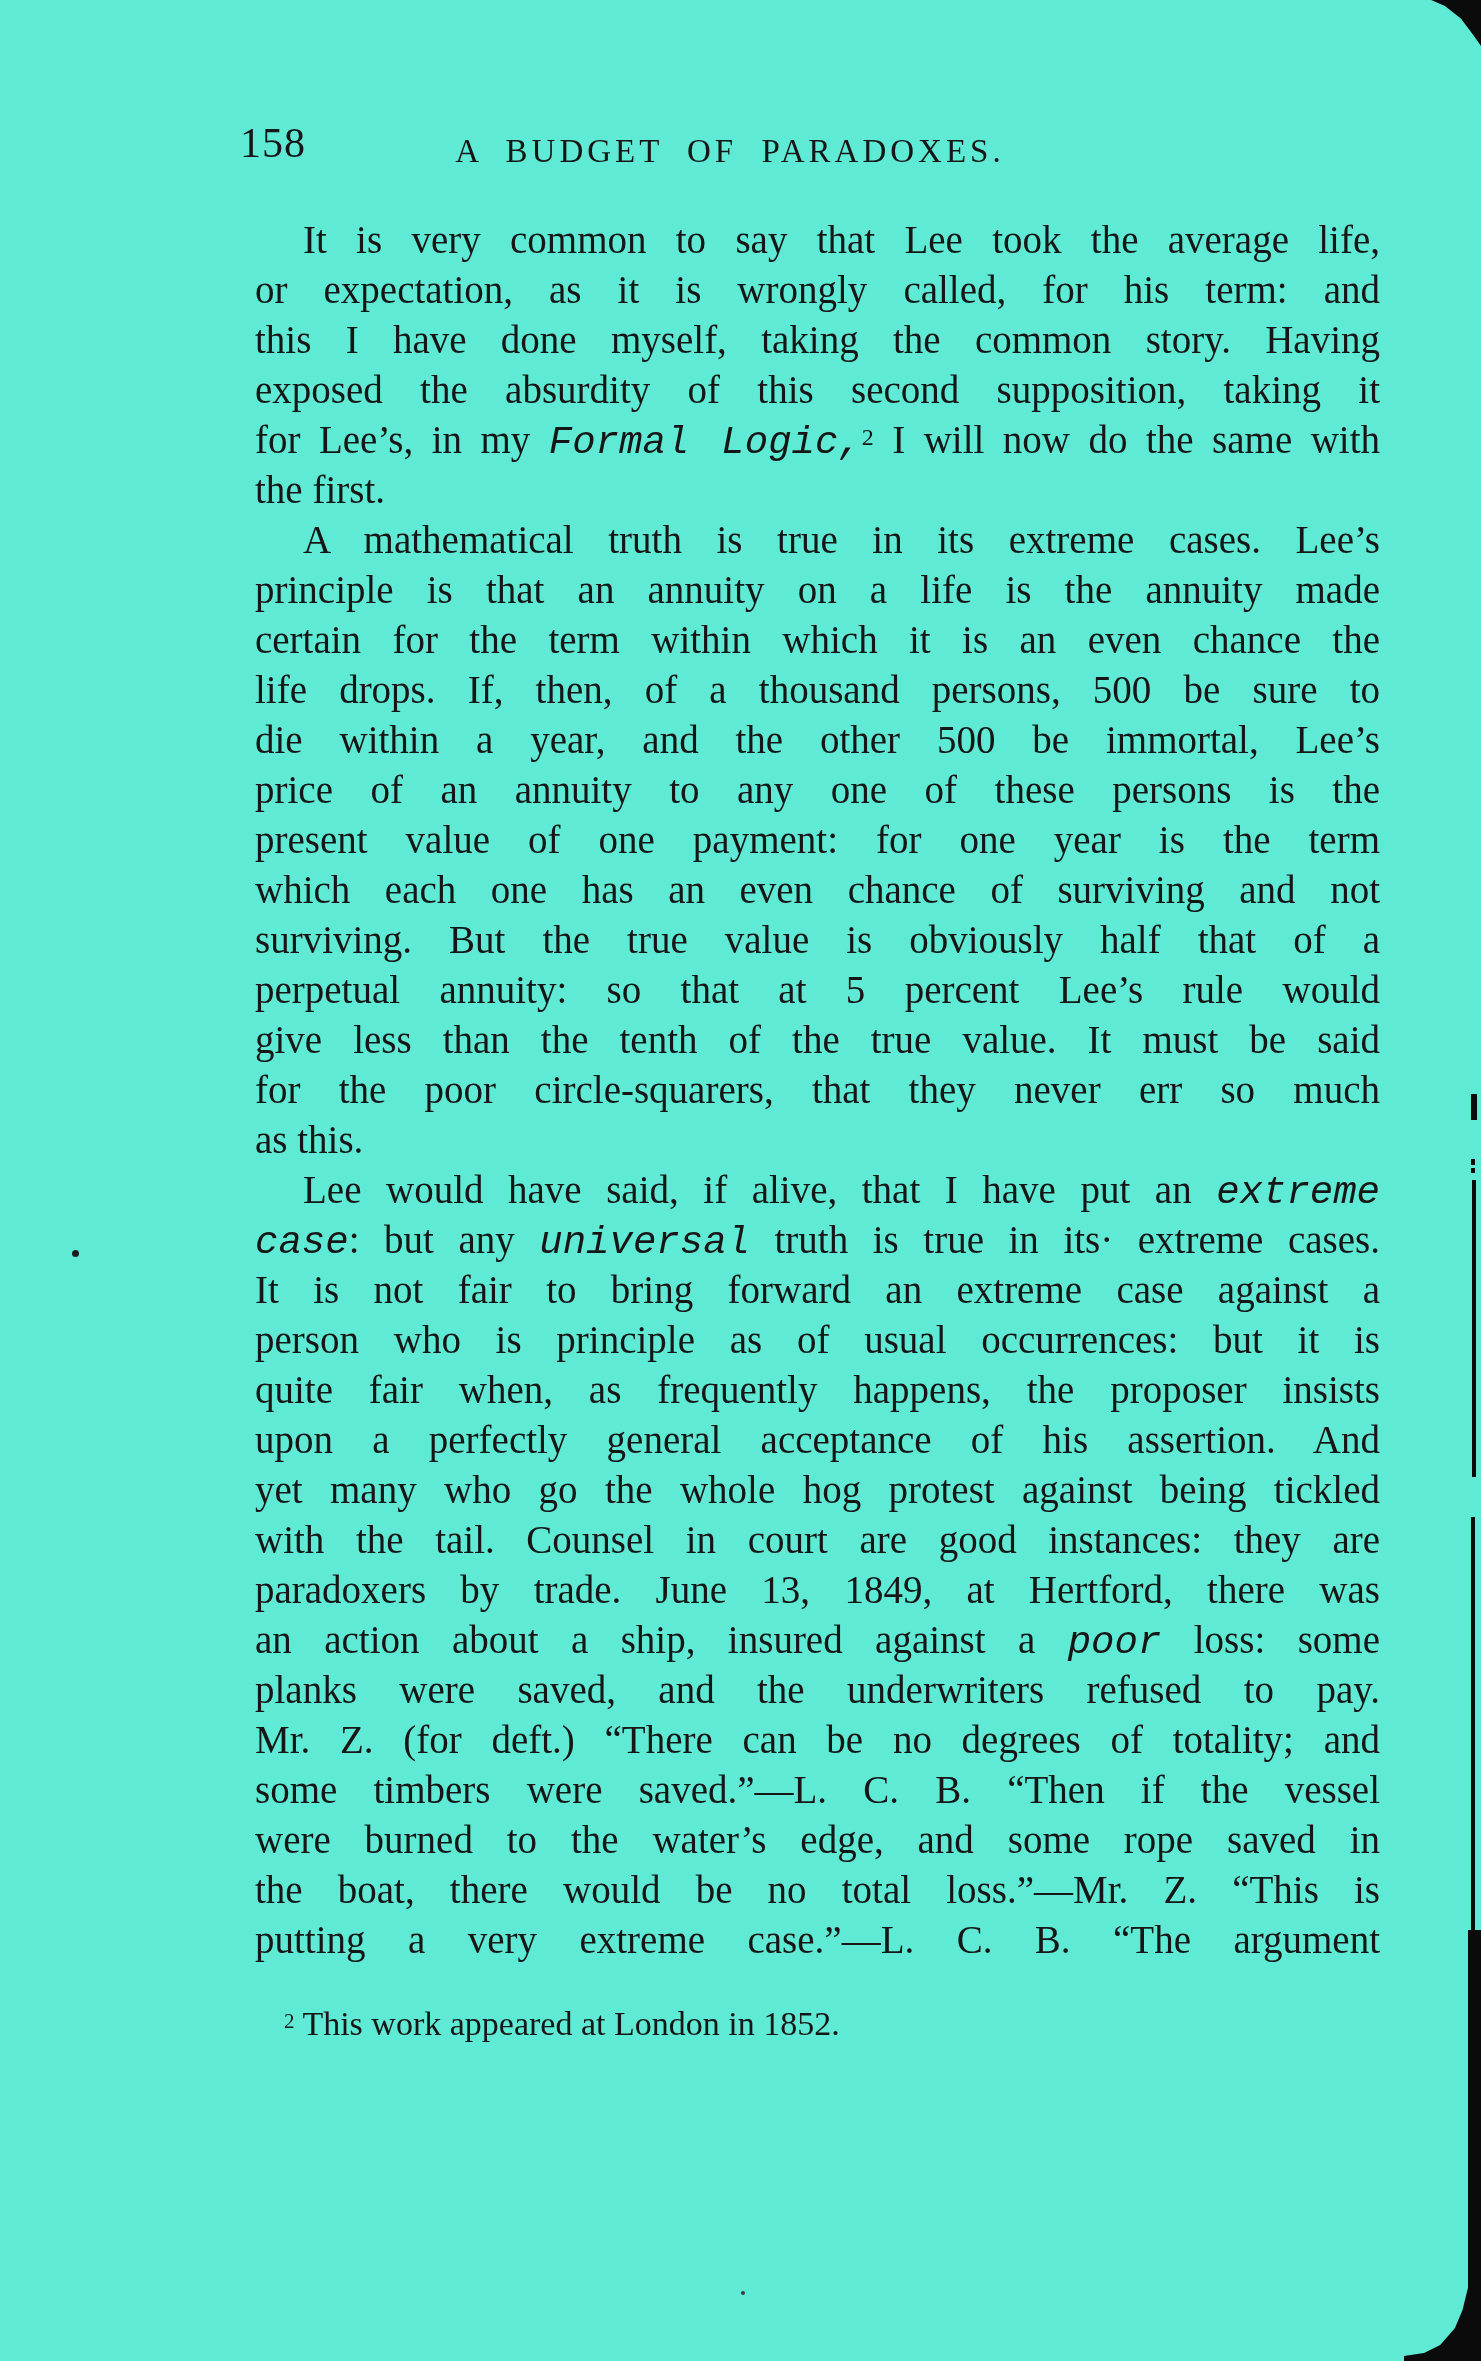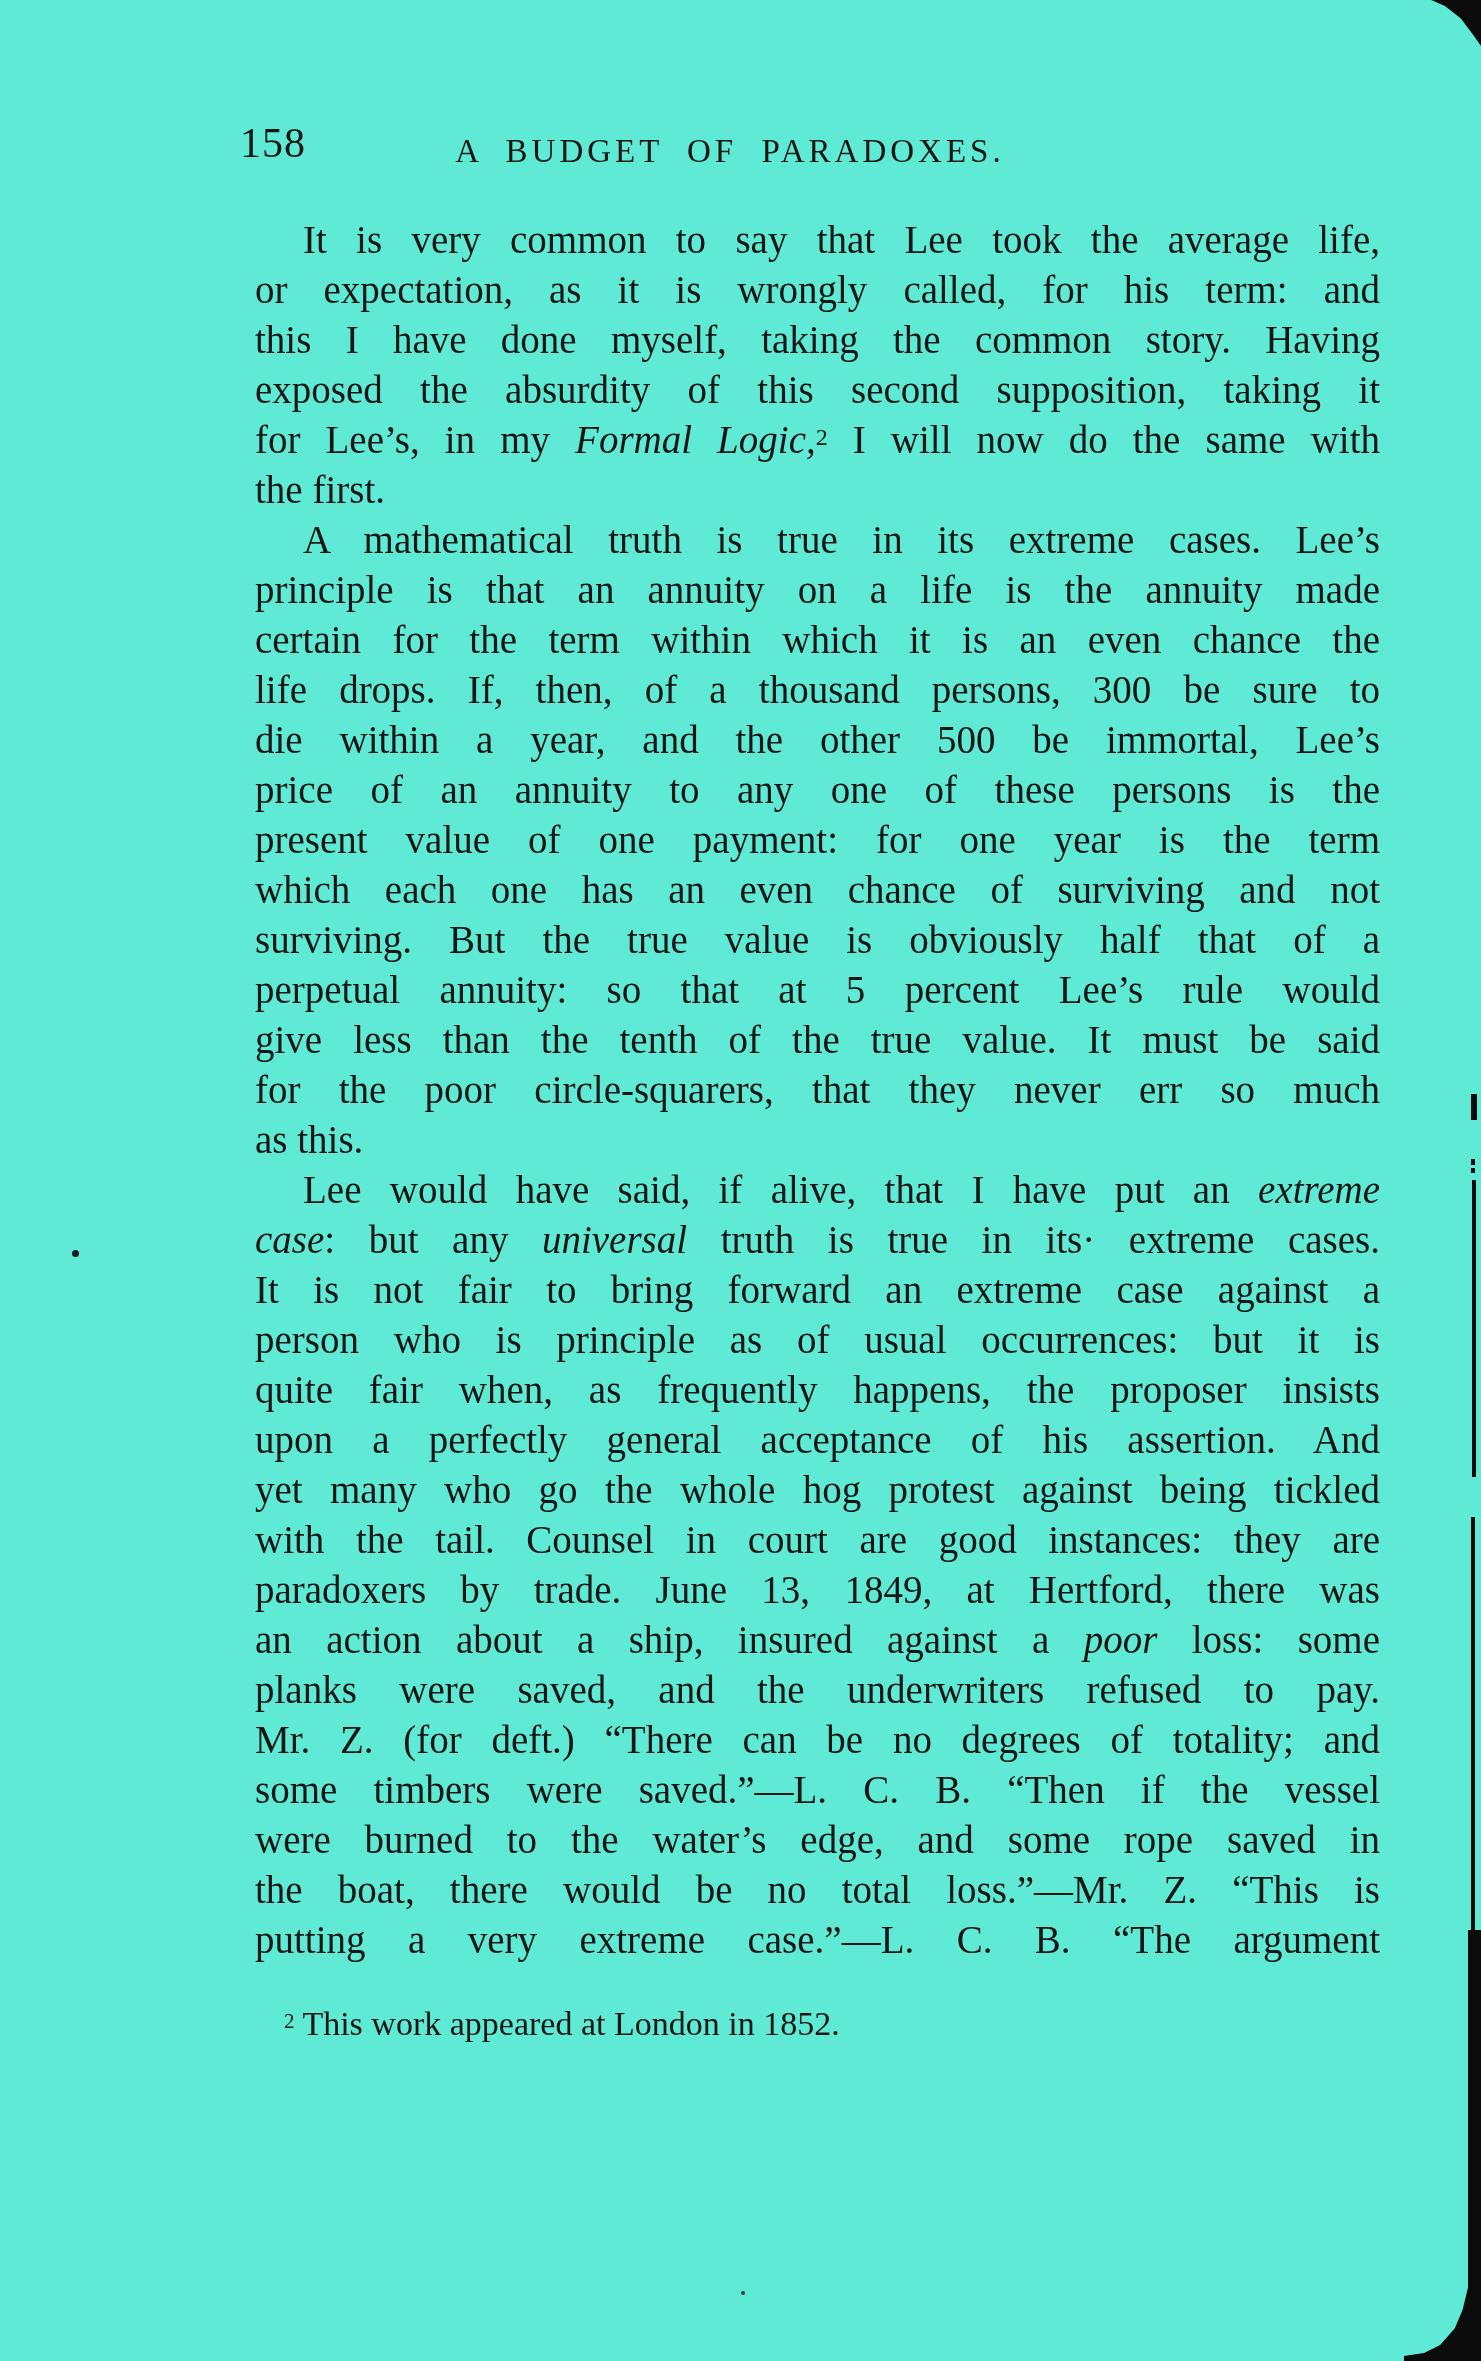"Formal Logic," .it { font-family: none -> Liberation Mono, monospace }
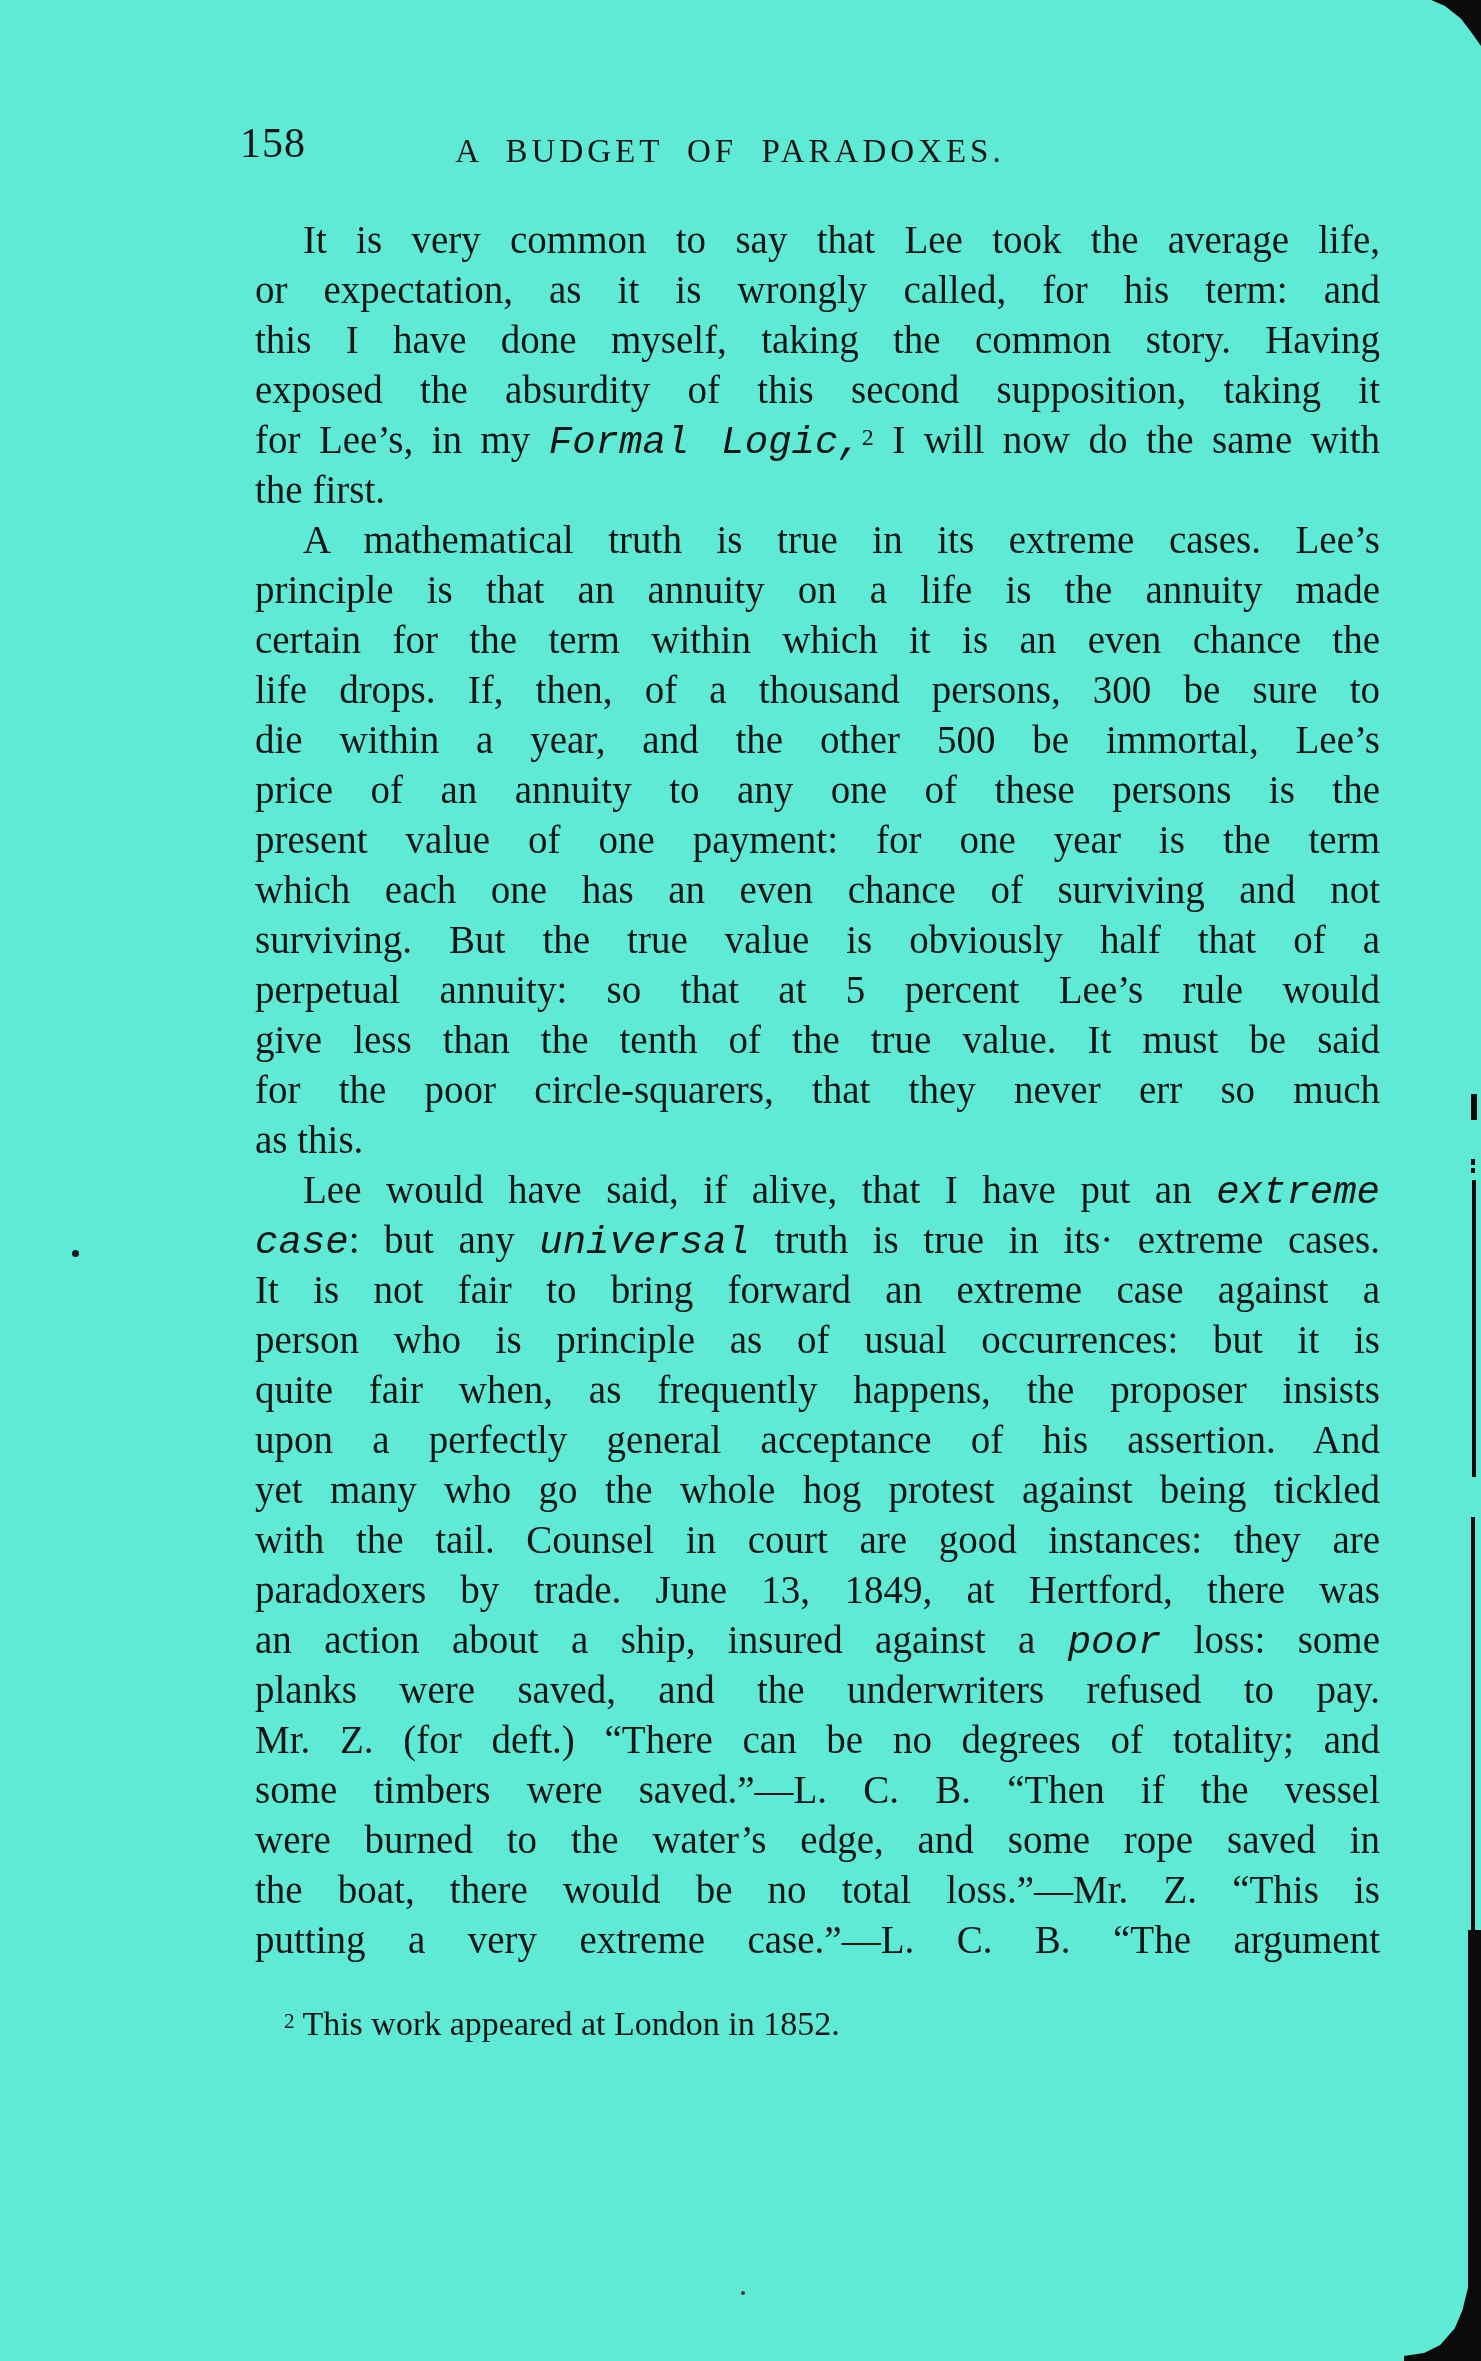"life drops. If, then, of" span { text: 300 -> 500 }
